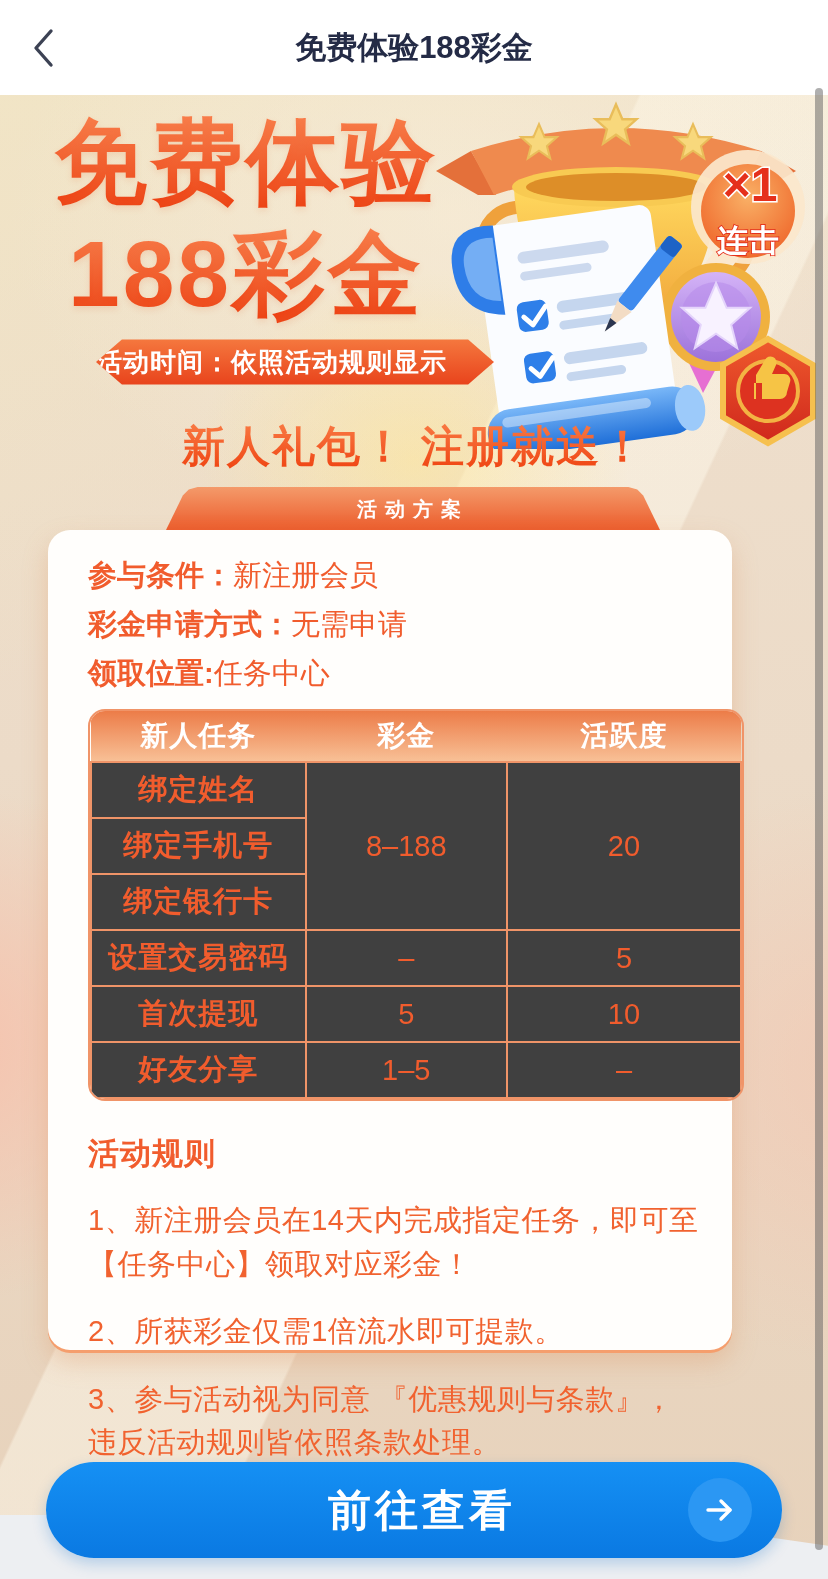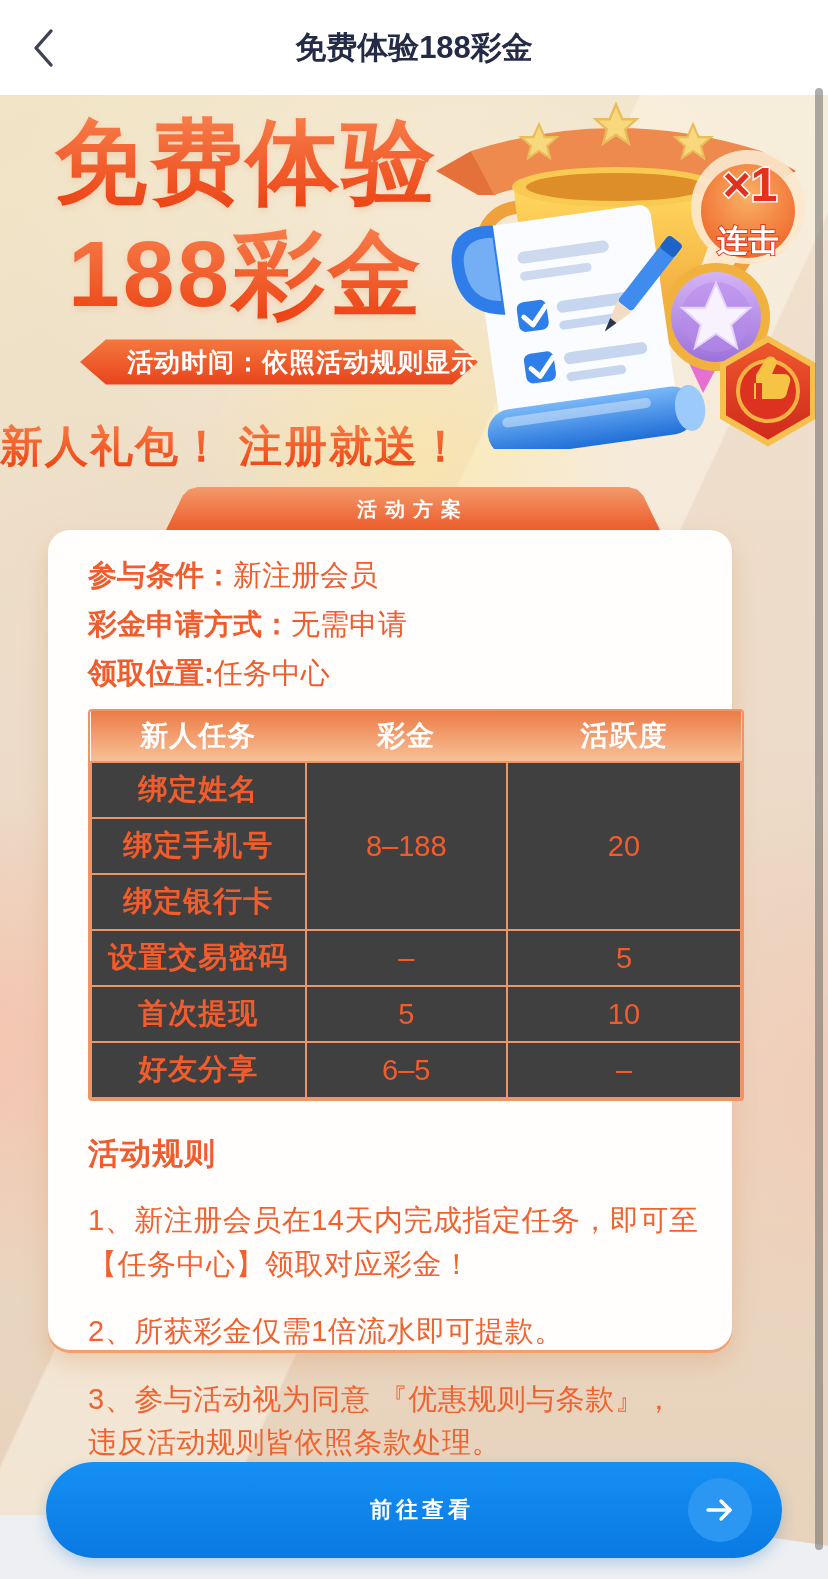"活动时间：依照活动规则显示" .time-ribbon { justify-content: flex-end -> flex-start; left: 80px -> 96px }
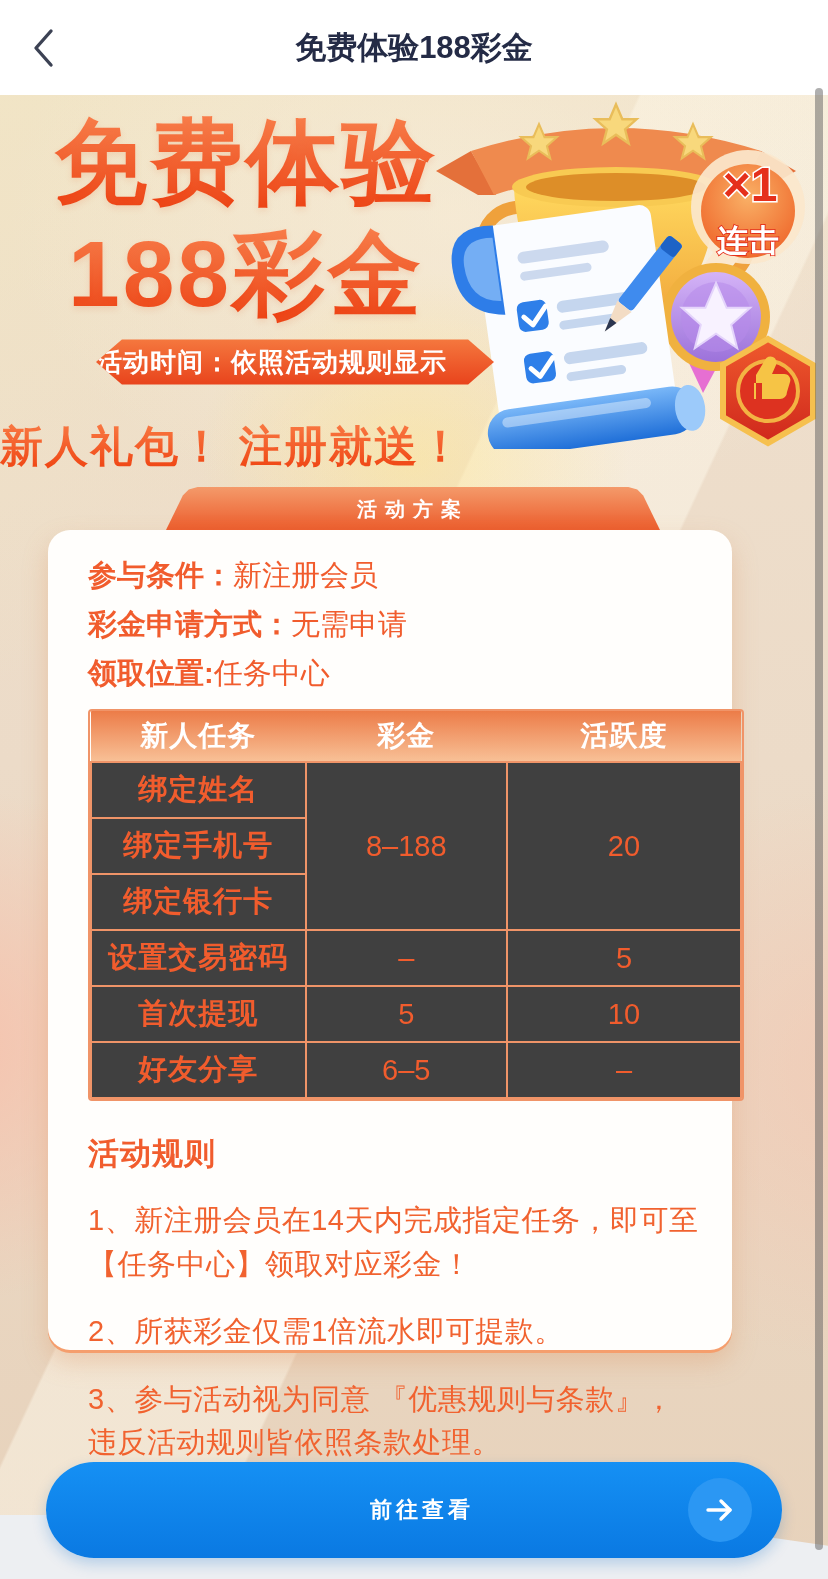"新人礼包！ 注册就送！" .slogan { text-align: none -> center }
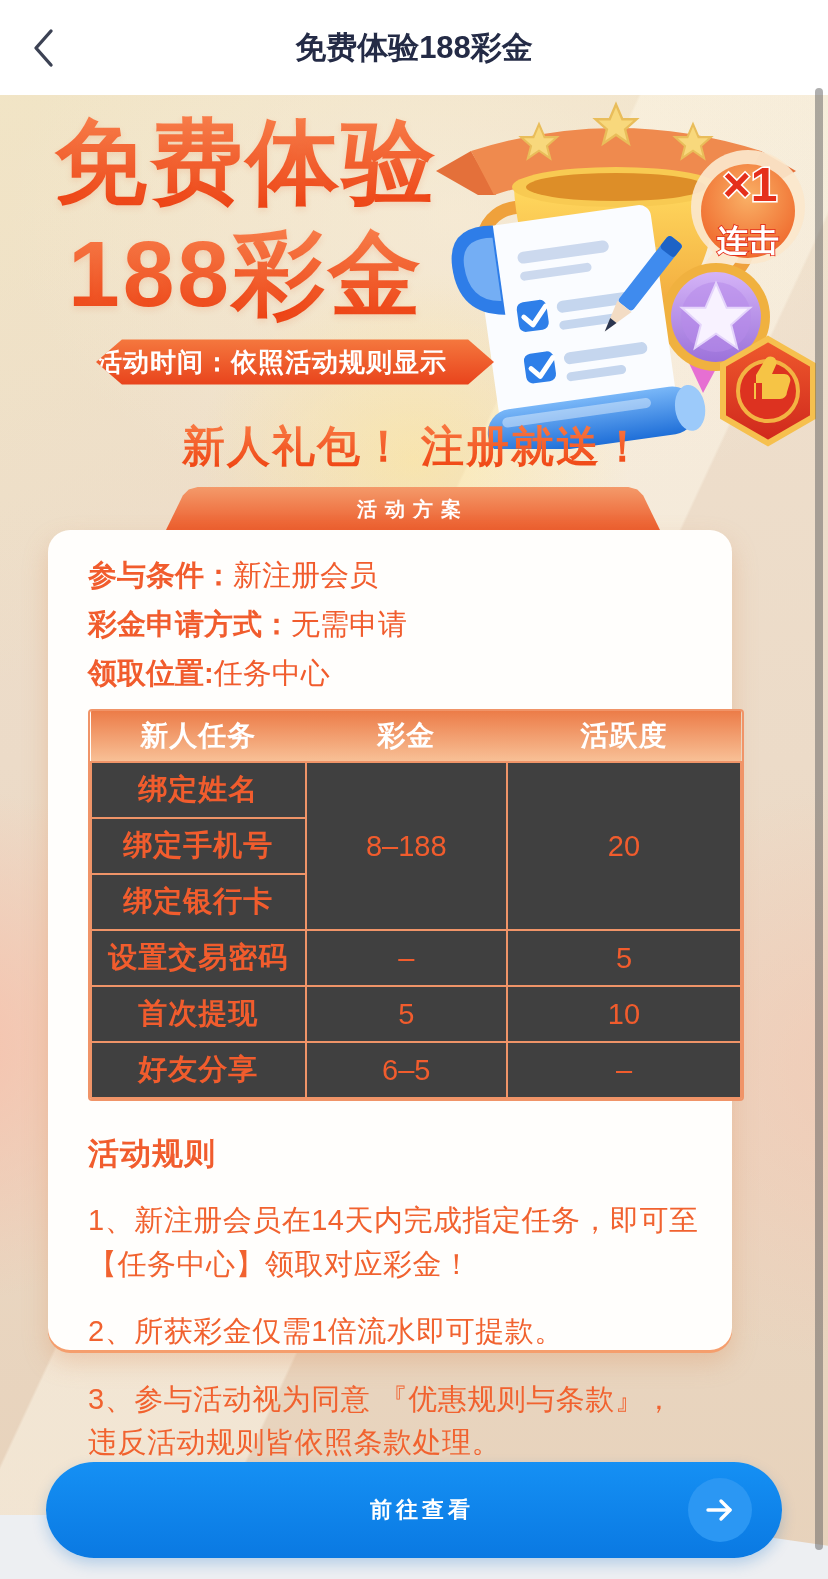"新人任务" .task-table-wrap { border-radius: 4px -> 17px }
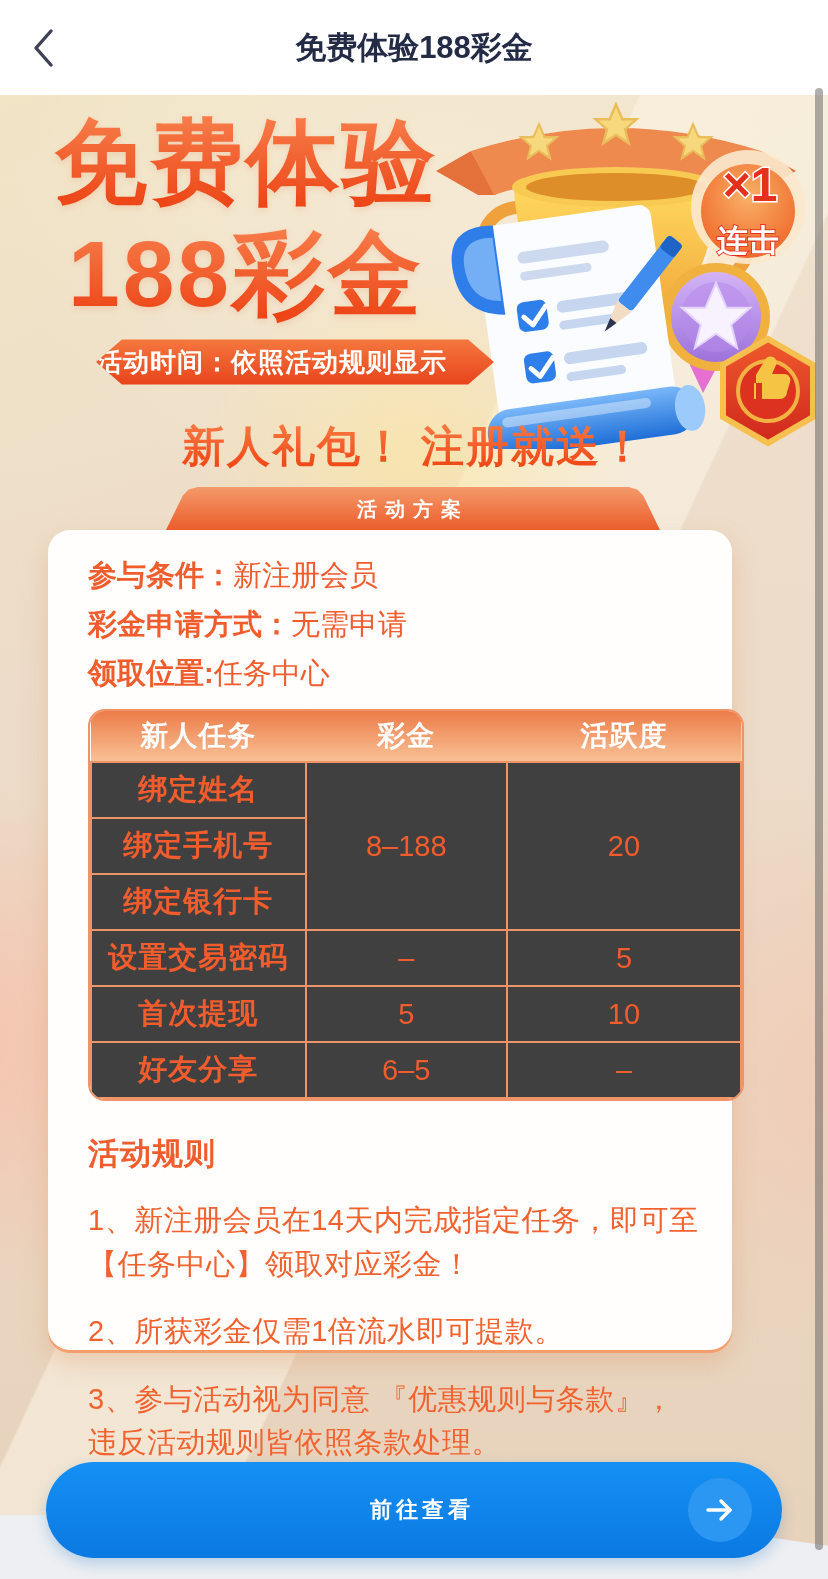"6–5" td.val { text: 6 -> 1 }
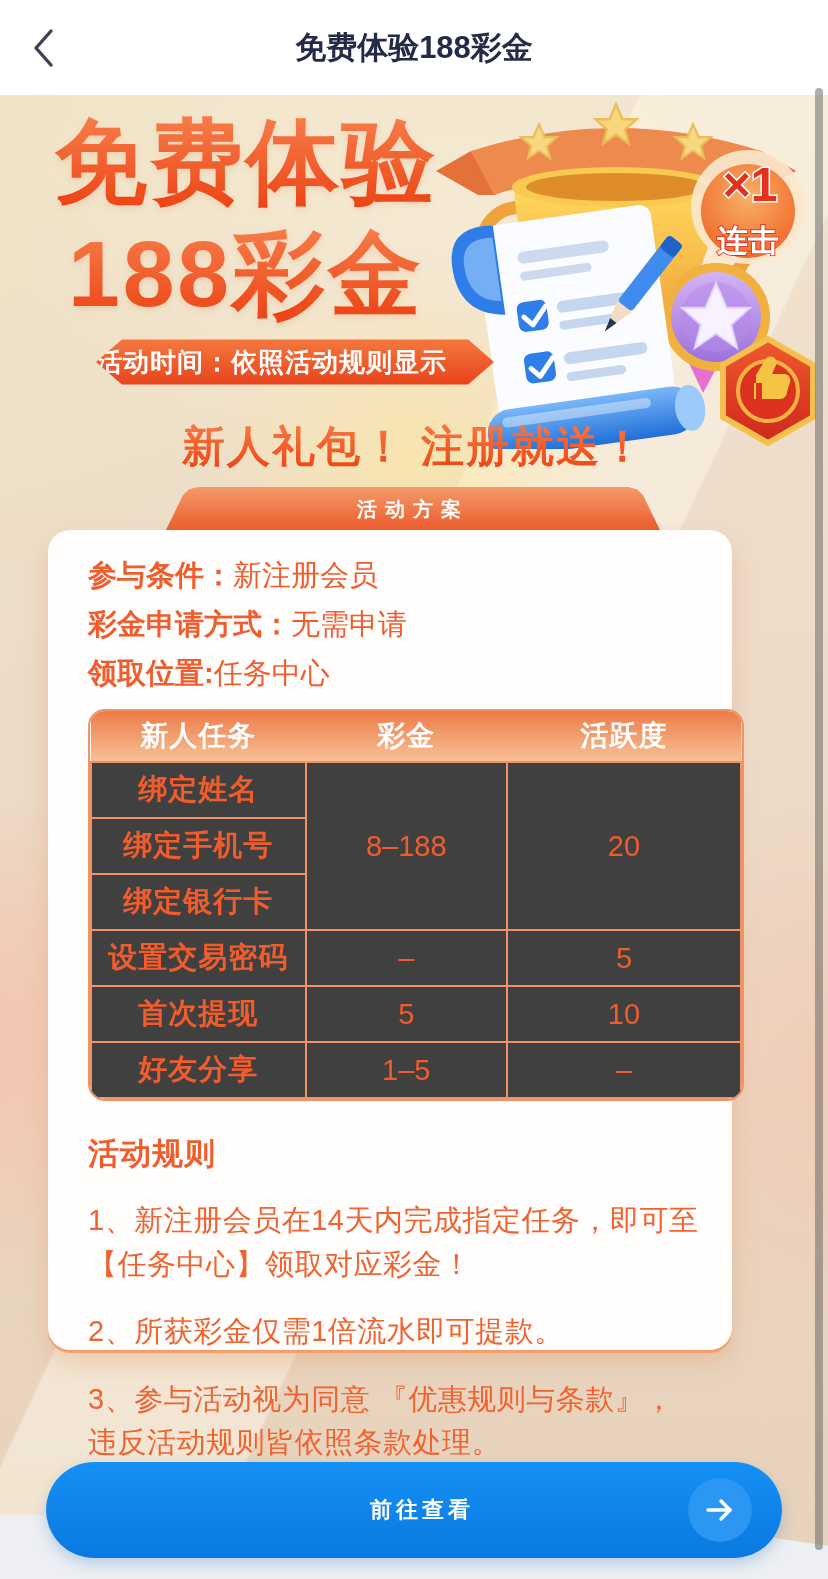"前往查看" .cta-label { font-size: 22px -> 43px }
